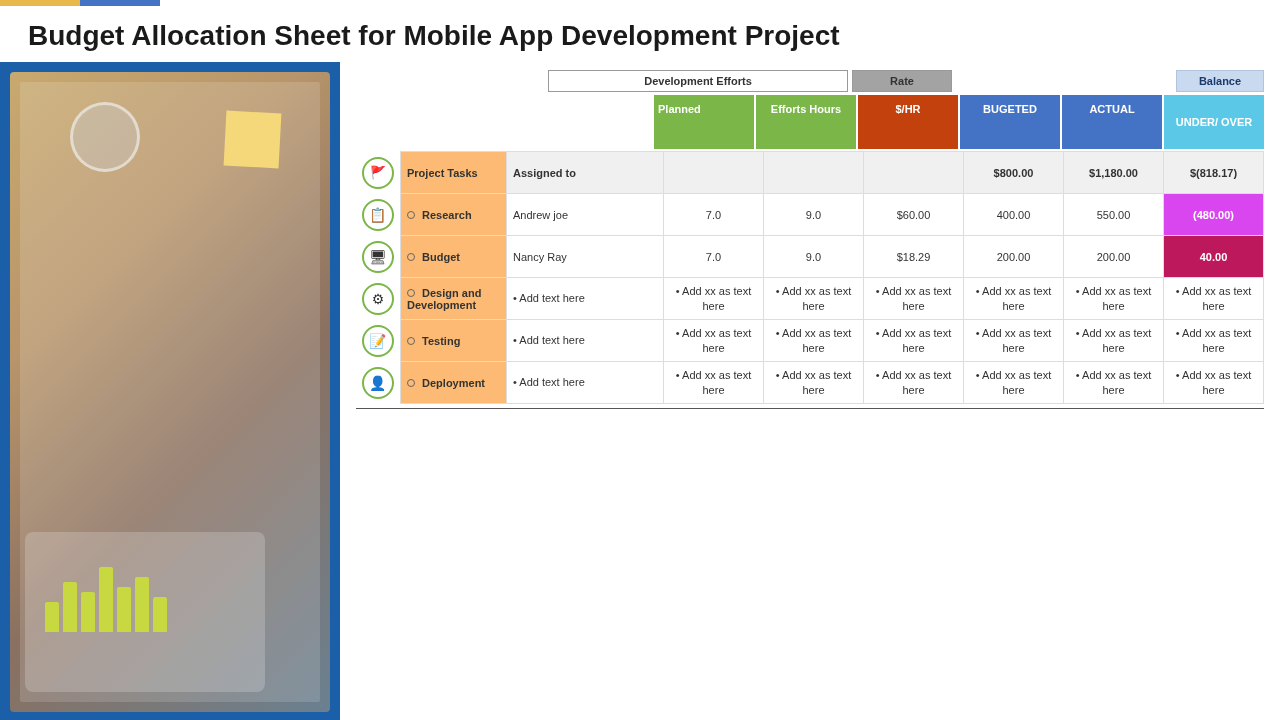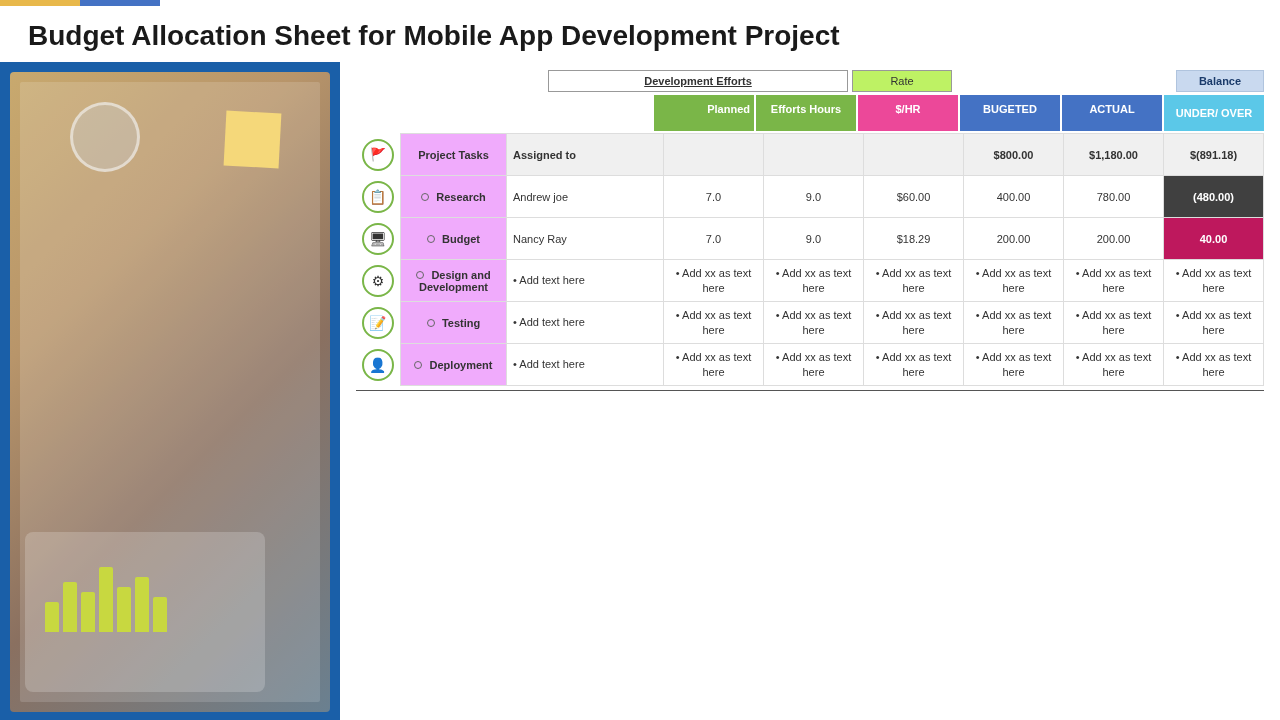"Development Efforts" div { text-decoration: underline -> none }
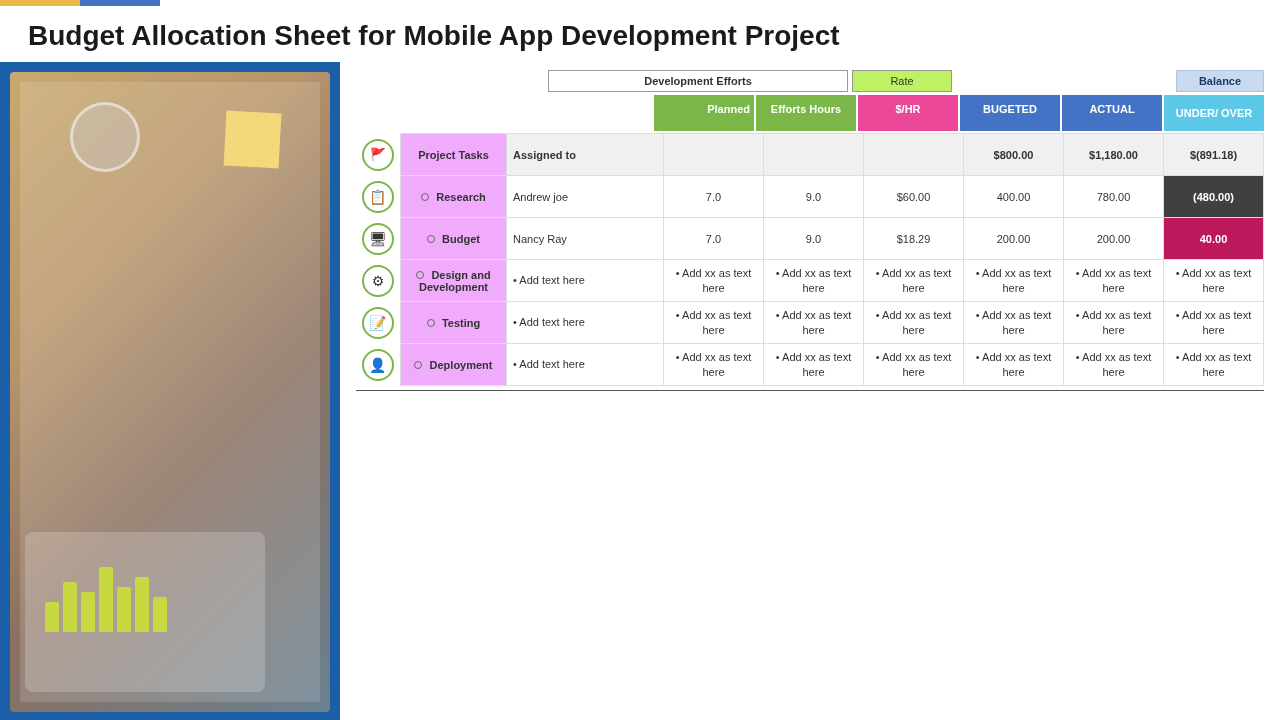"Rate" div { background: #bef264 -> #a3a3a3; font-weight: normal -> bold }
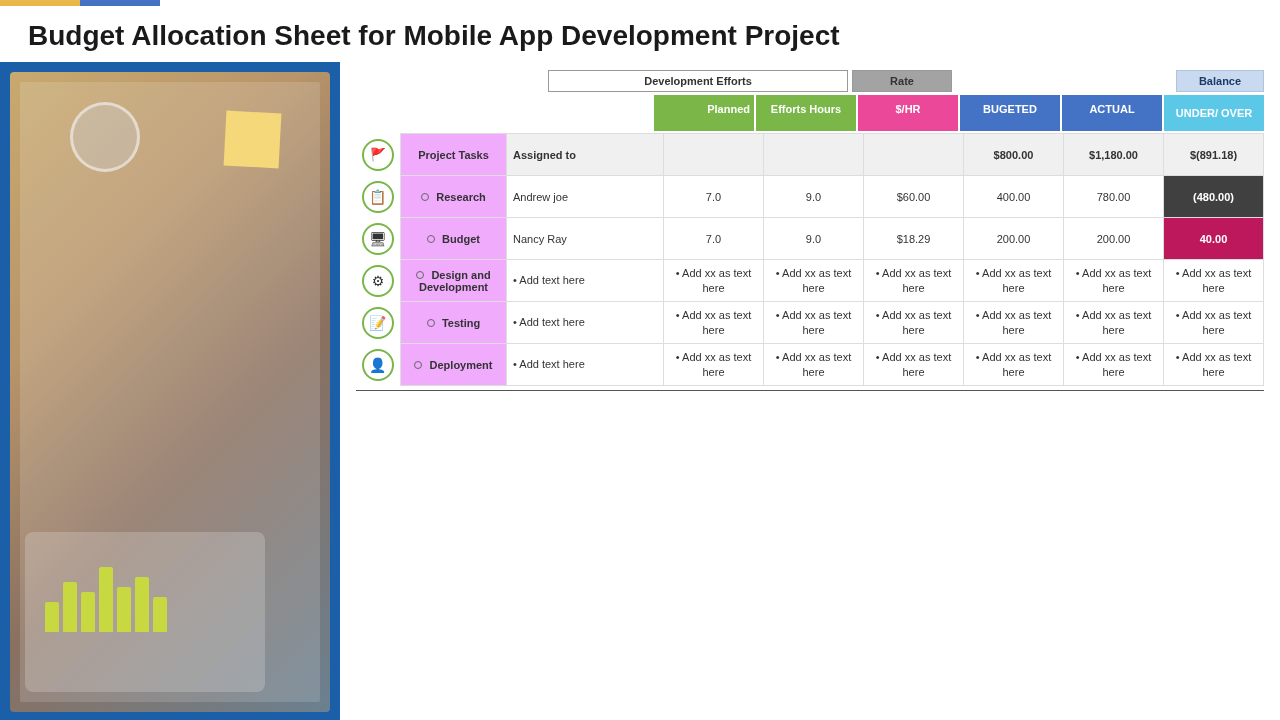"Planned" div { text-align: right -> left }
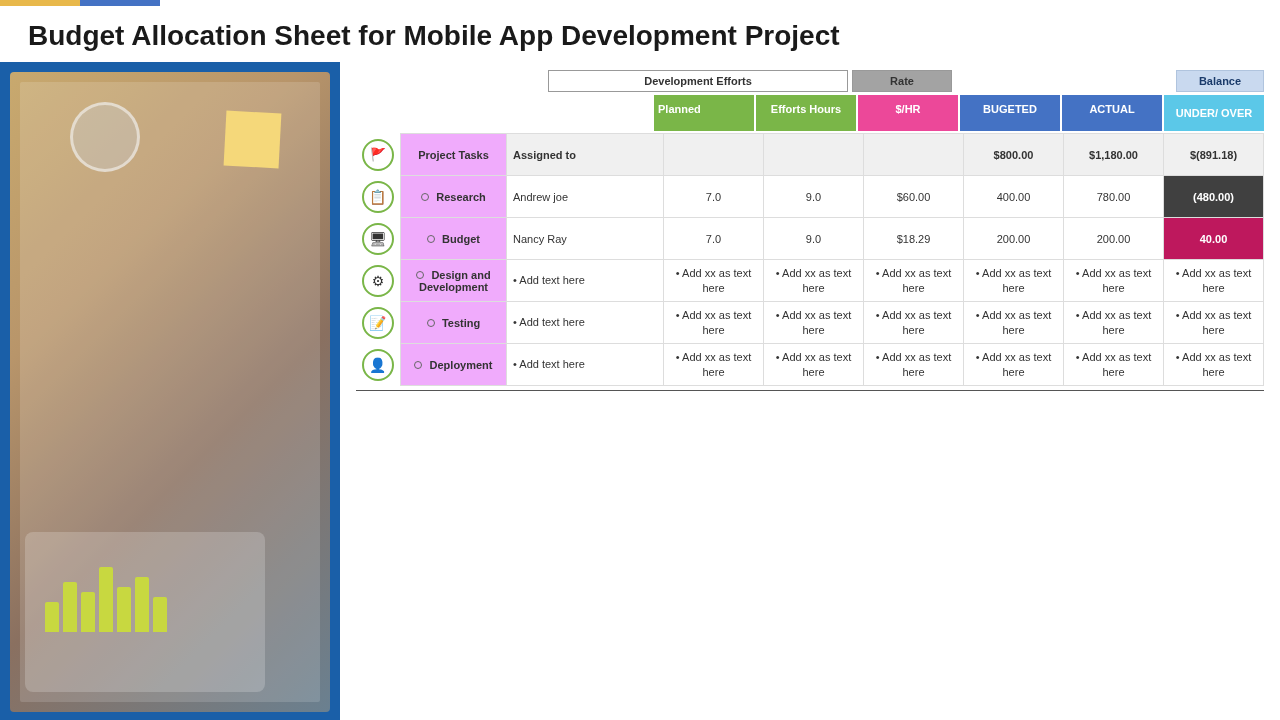"$/HR" div { background: #ec4899 -> #c2410c }
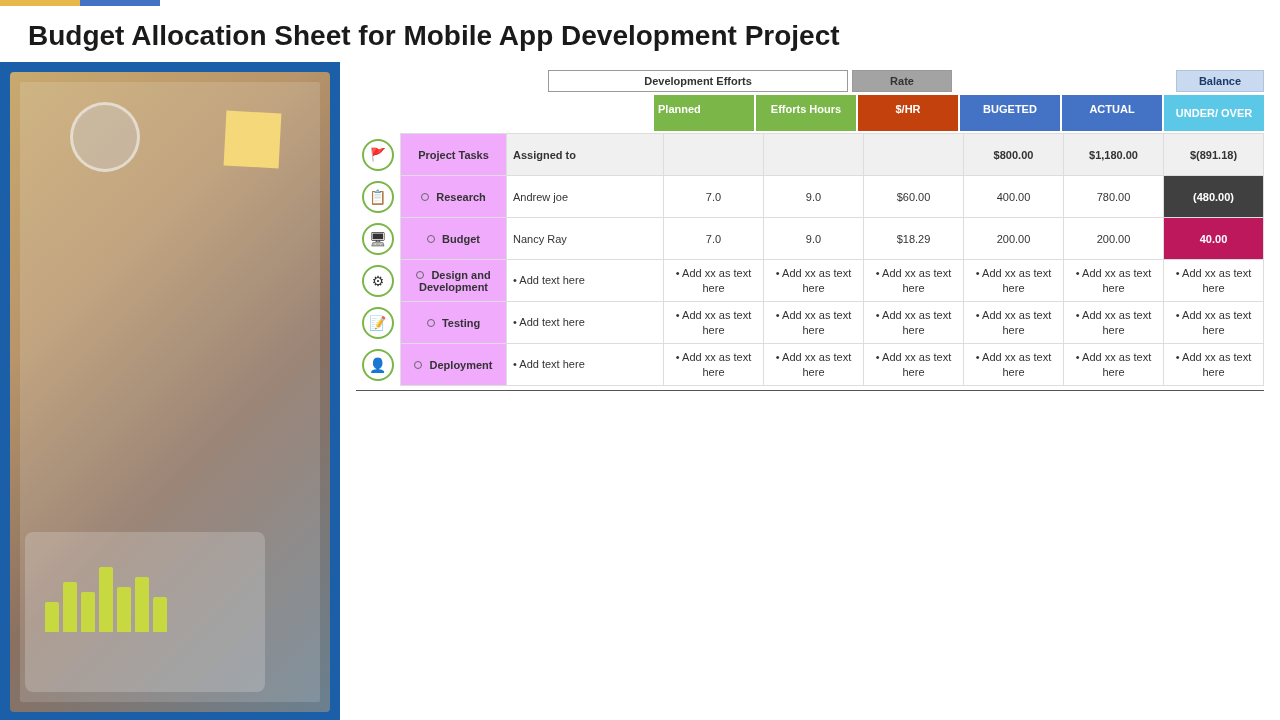"UNDER/ OVER" div { padding: 12px 4px -> 21px 4px }
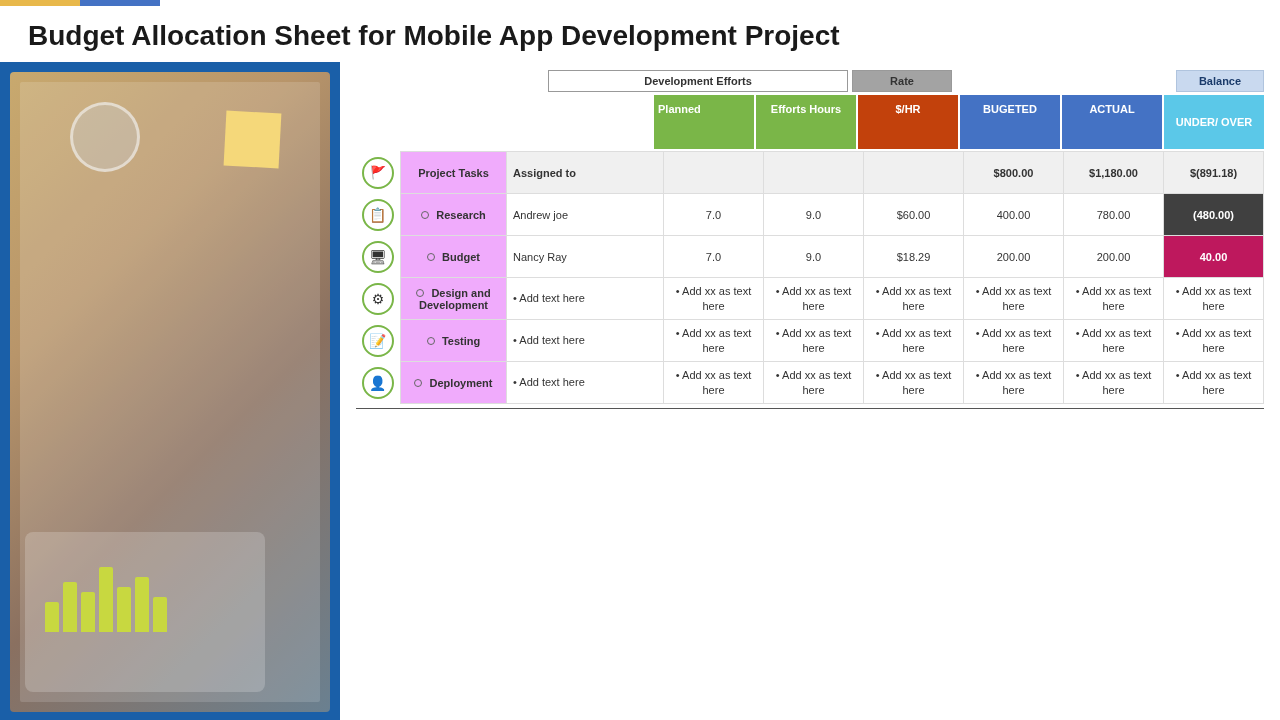"Project Tasks" .data-table .task-cell { background: #f0abfc -> #fdba74; text-align: center -> left }
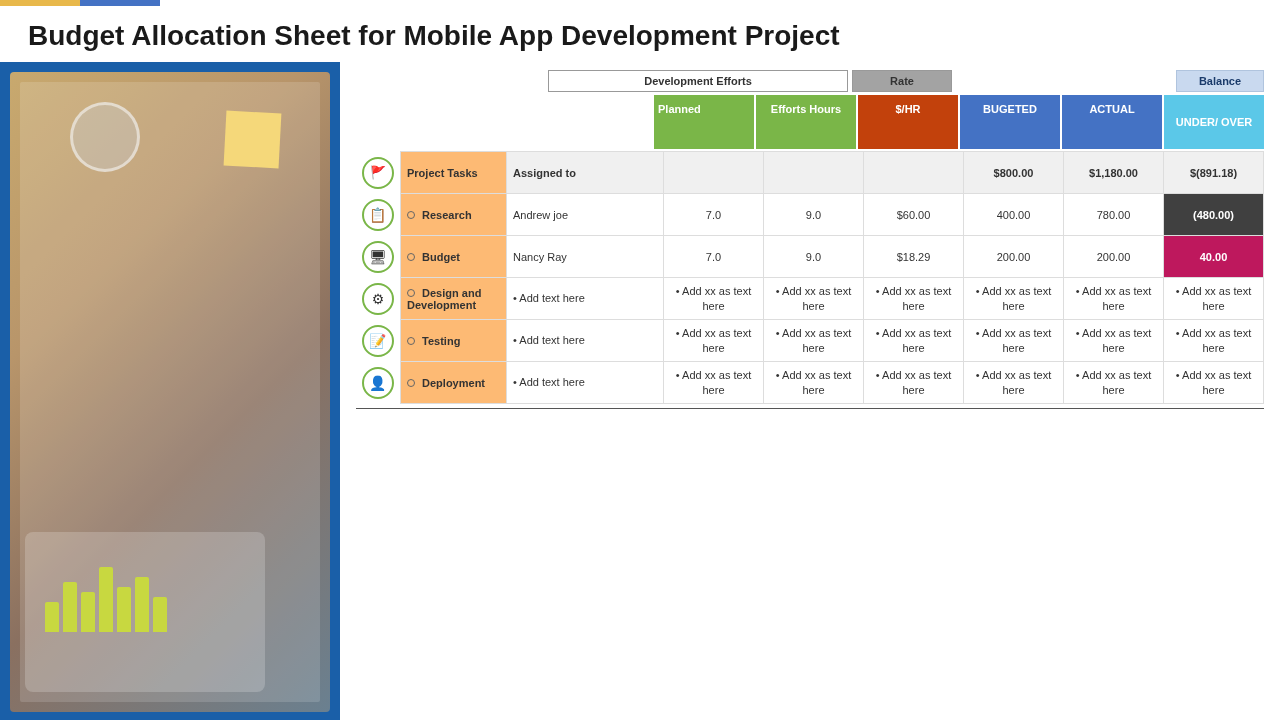"$(891.18)" td.balance-cell { text: 891.18 -> 818.17 }
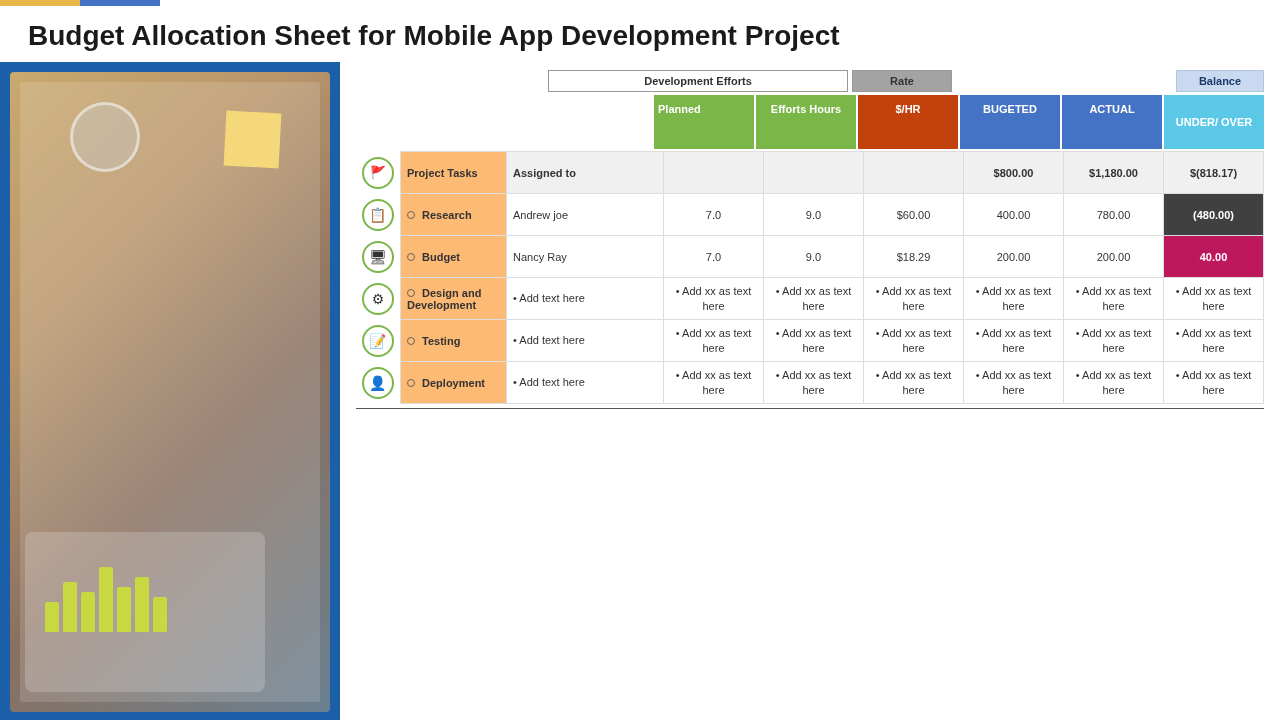"780.00" td.money-cell { text: 780.00 -> 550.00 }
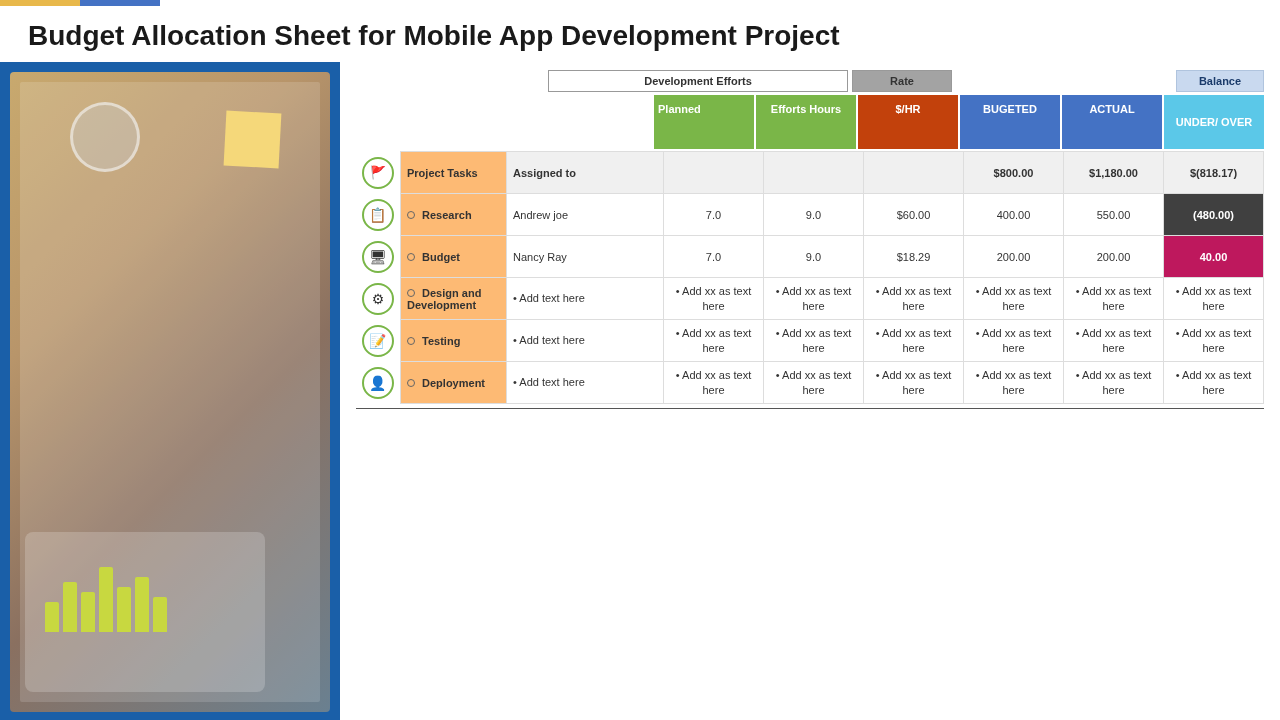"(480.00)" .data-table .balance-cell.red { background: #404040 -> #d946ef }
